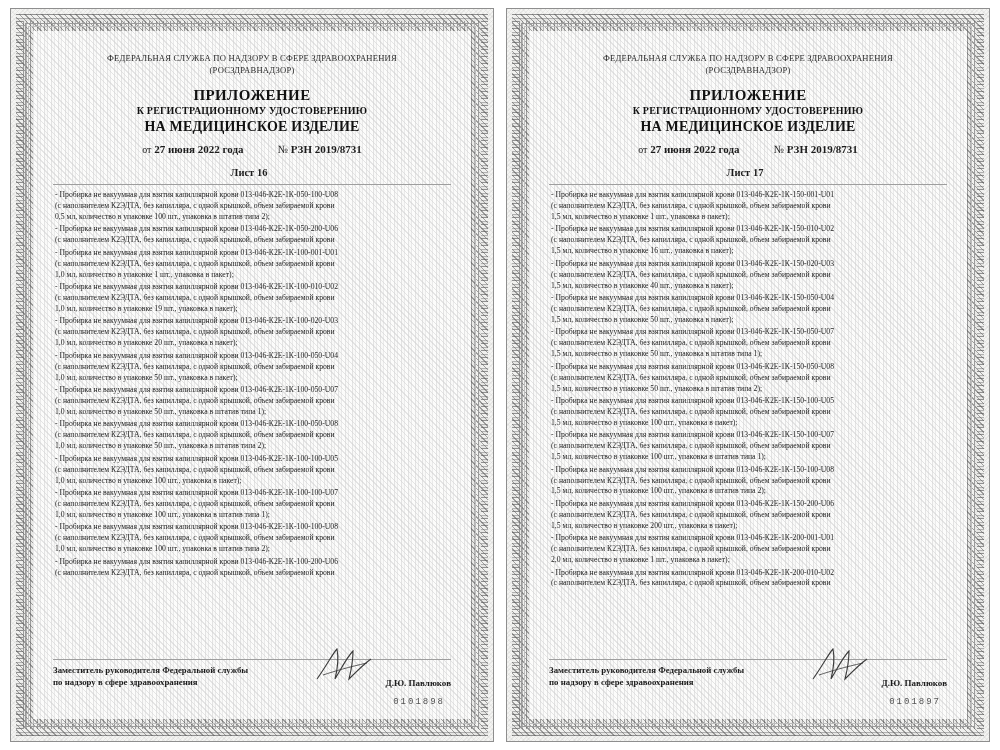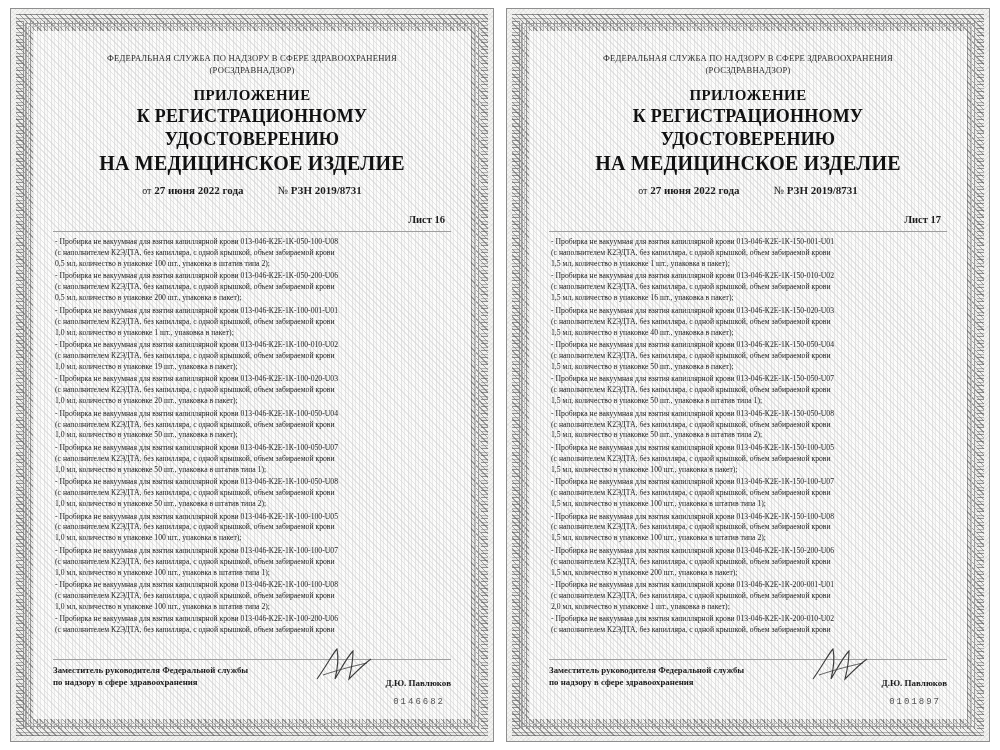"К РЕГИСТРАЦИОННОМУ УДОСТОВЕРЕНИЮ" .title .l2 { font-size: 18px -> 10px }
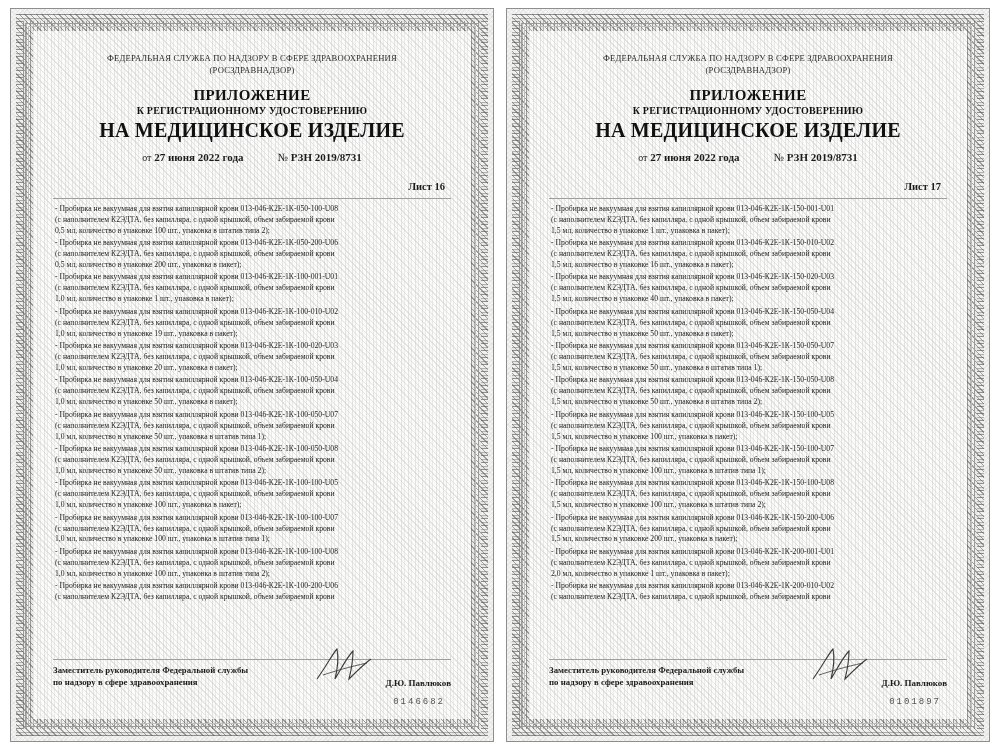"НА МЕДИЦИНСКОЕ ИЗДЕЛИЕ" .title .l3 { font-size: 20px -> 14px }
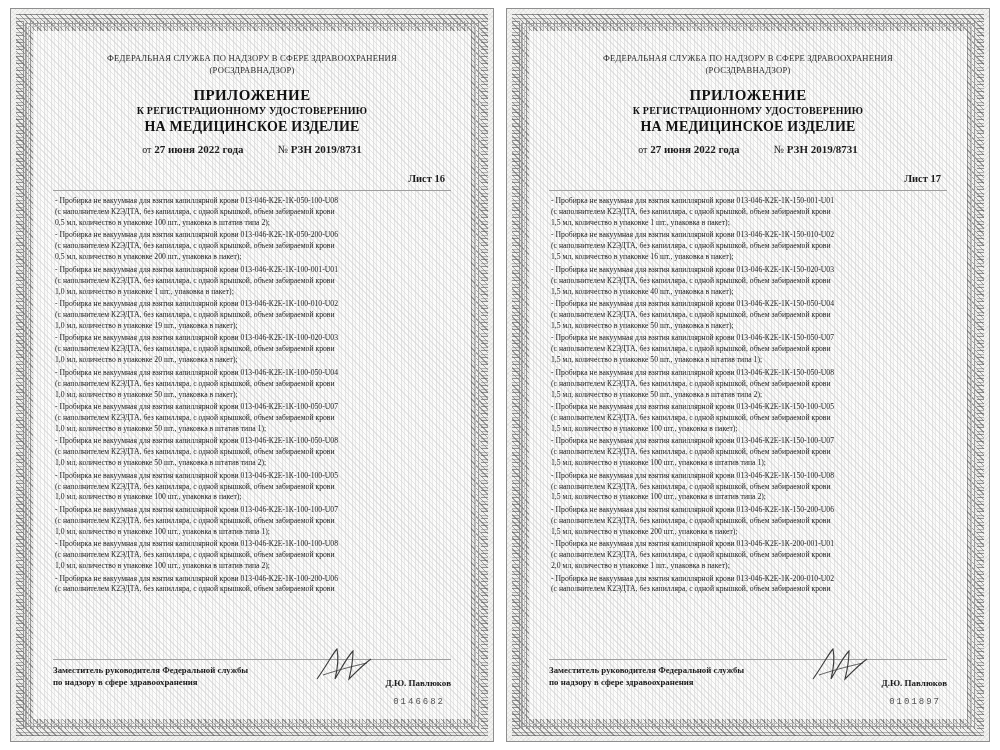"Лист 16" .sheetno { margin-top: 18px -> 12px; text-align: right -> center }
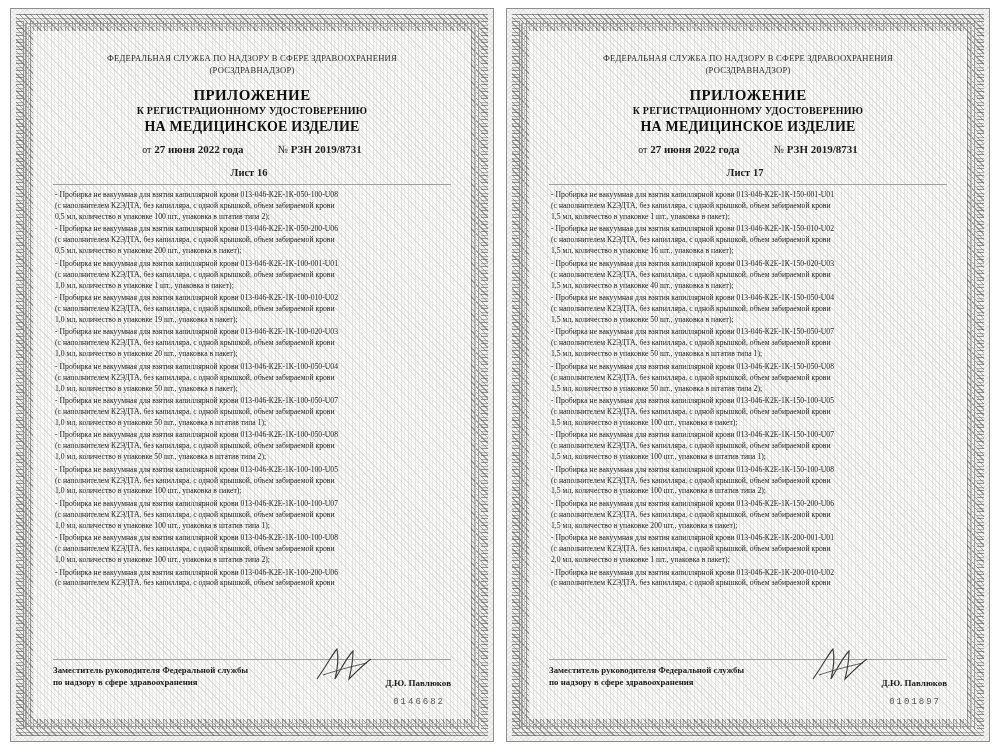"0,5 мл, количество в упаковке 200" span.ln { html: <span>0,5 мл, количество в упаковке 200 шт., упаковка в пакет);</span> -> none }
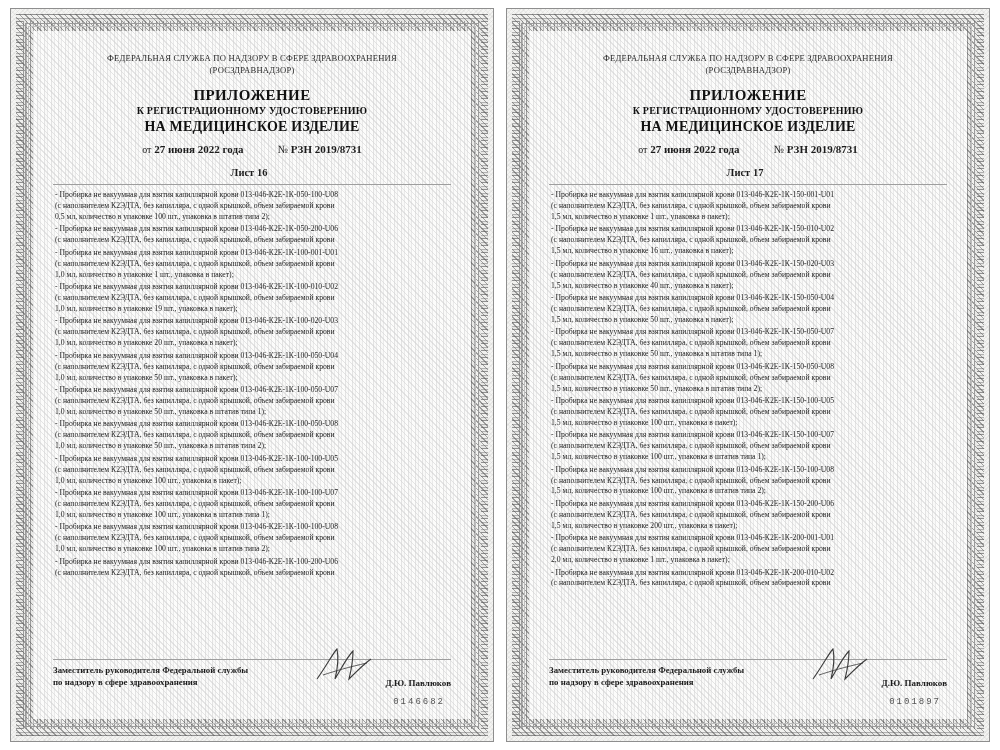"0146682" div.serial { text: 0146682 -> 0101898 }
